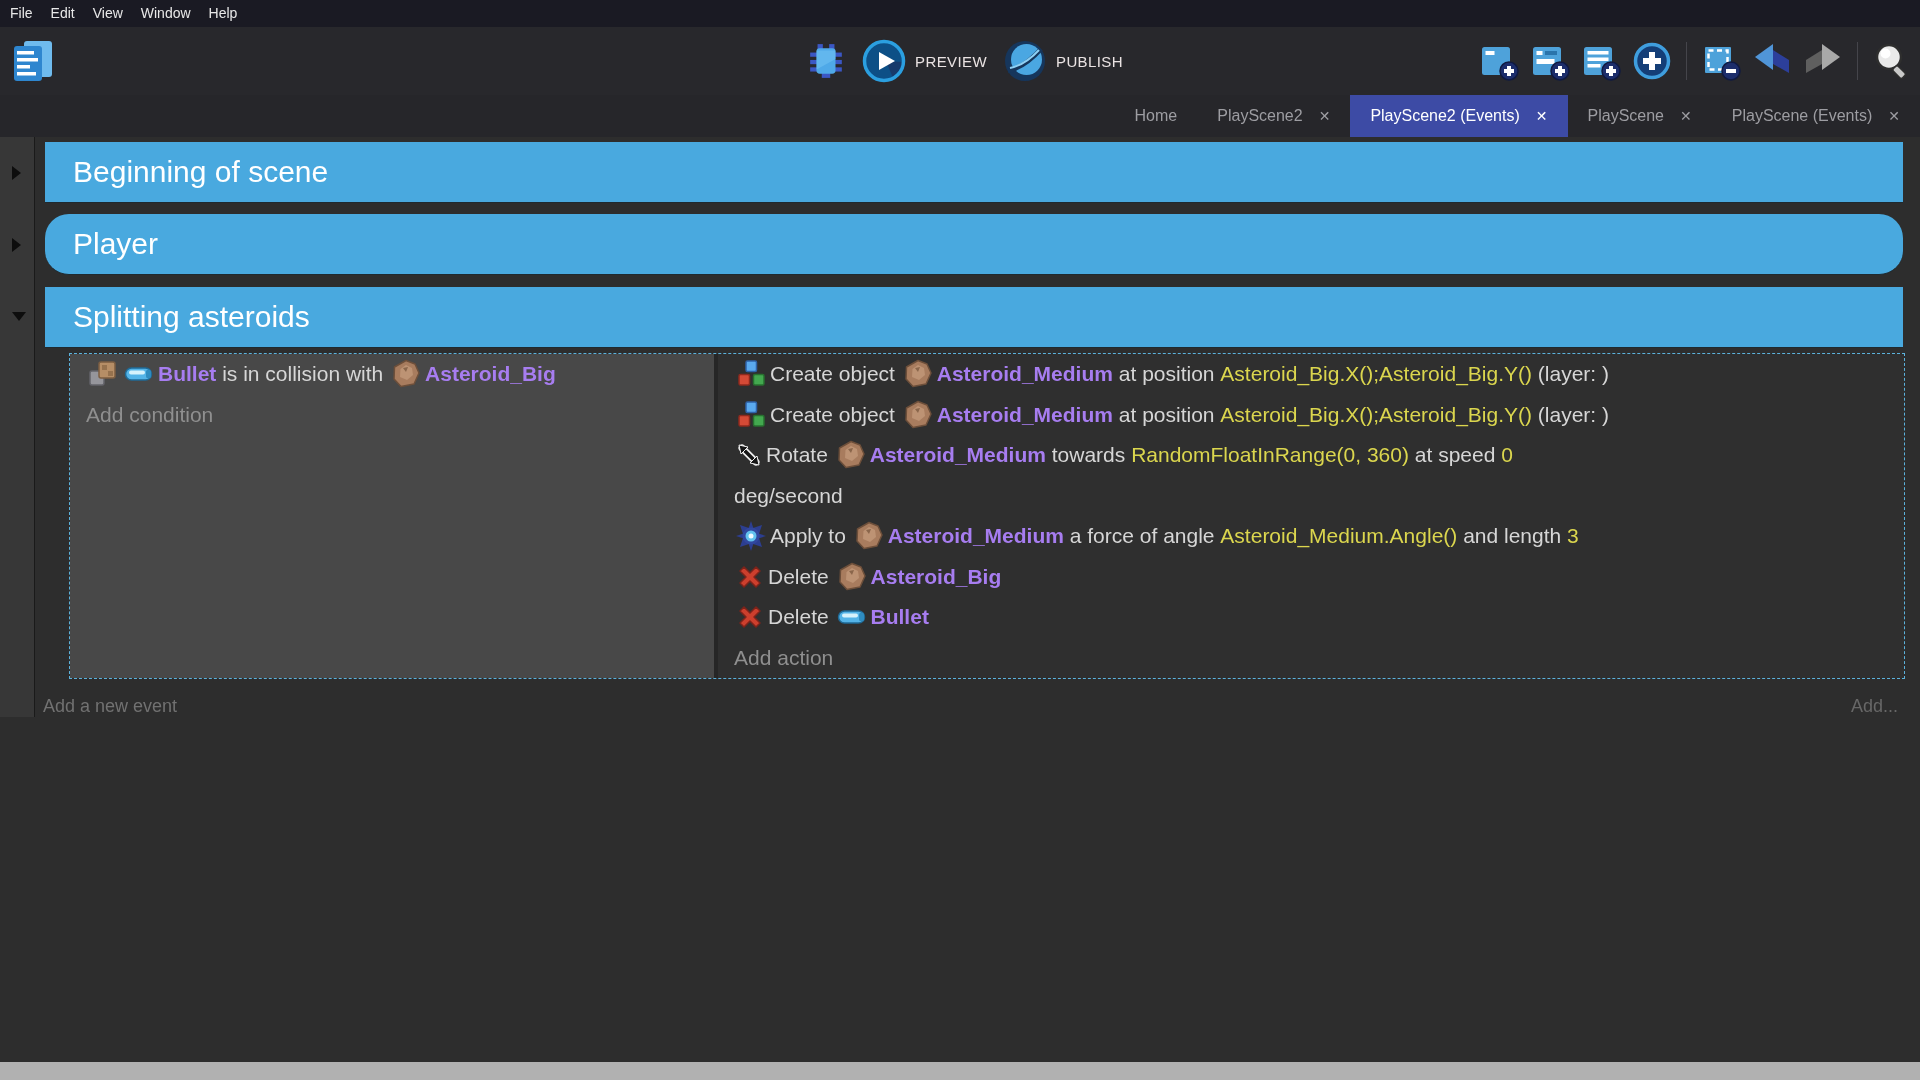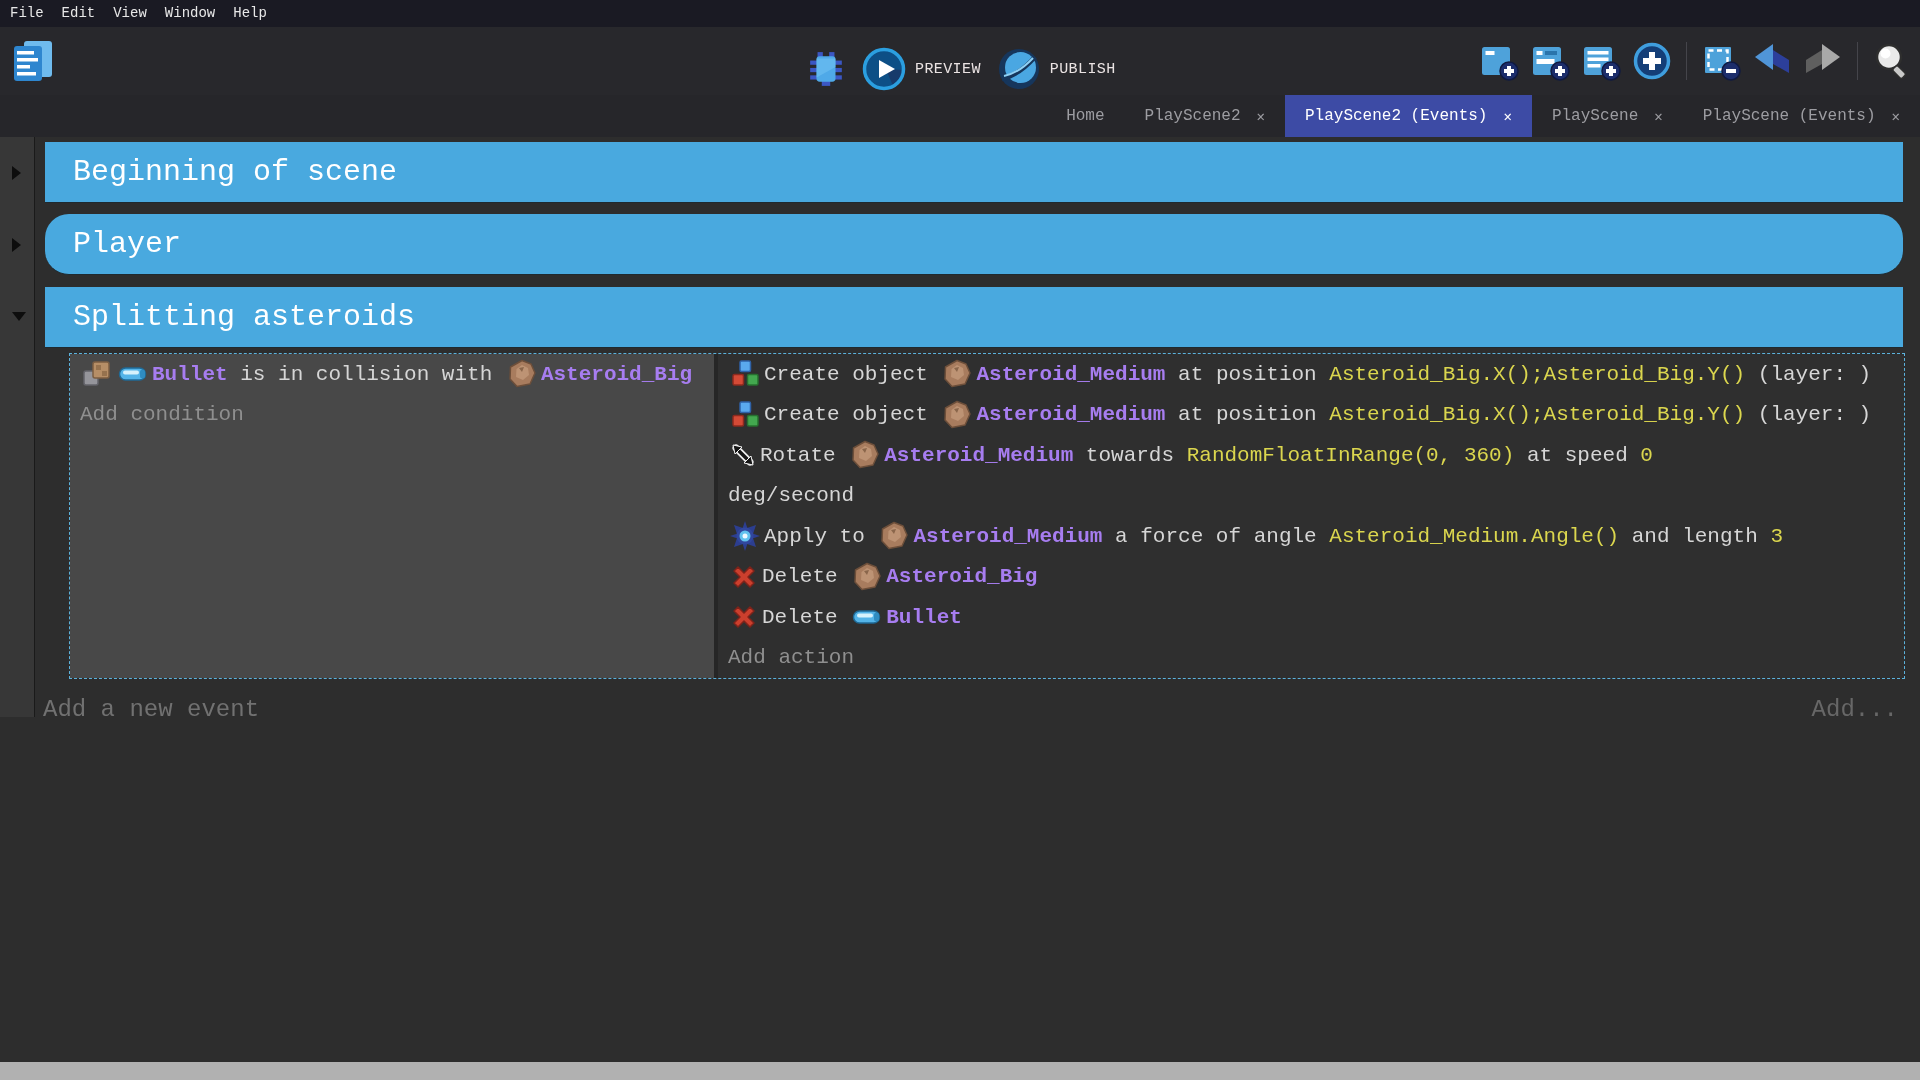"File" .app { font-family: Liberation Mono, monospace -> none }
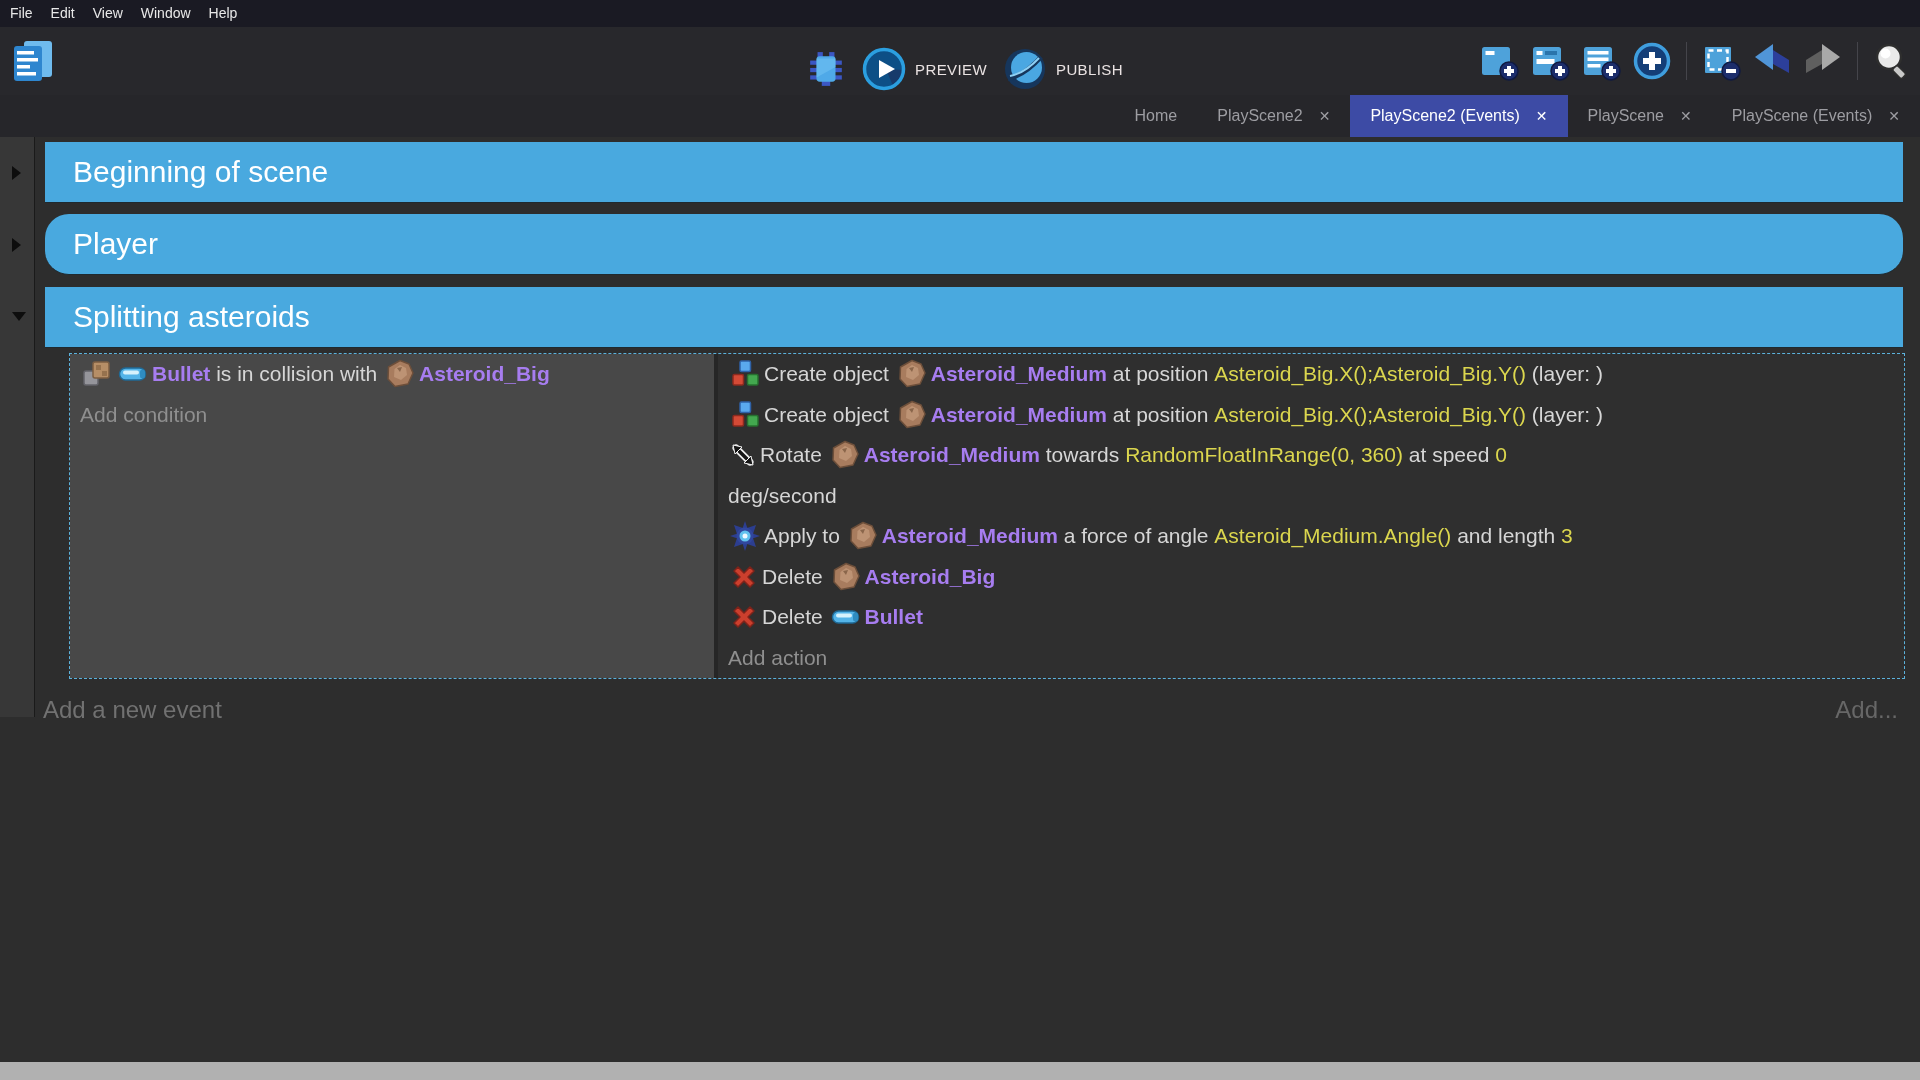"PREVIEW" .tb-center { margin-top: 8px -> none }
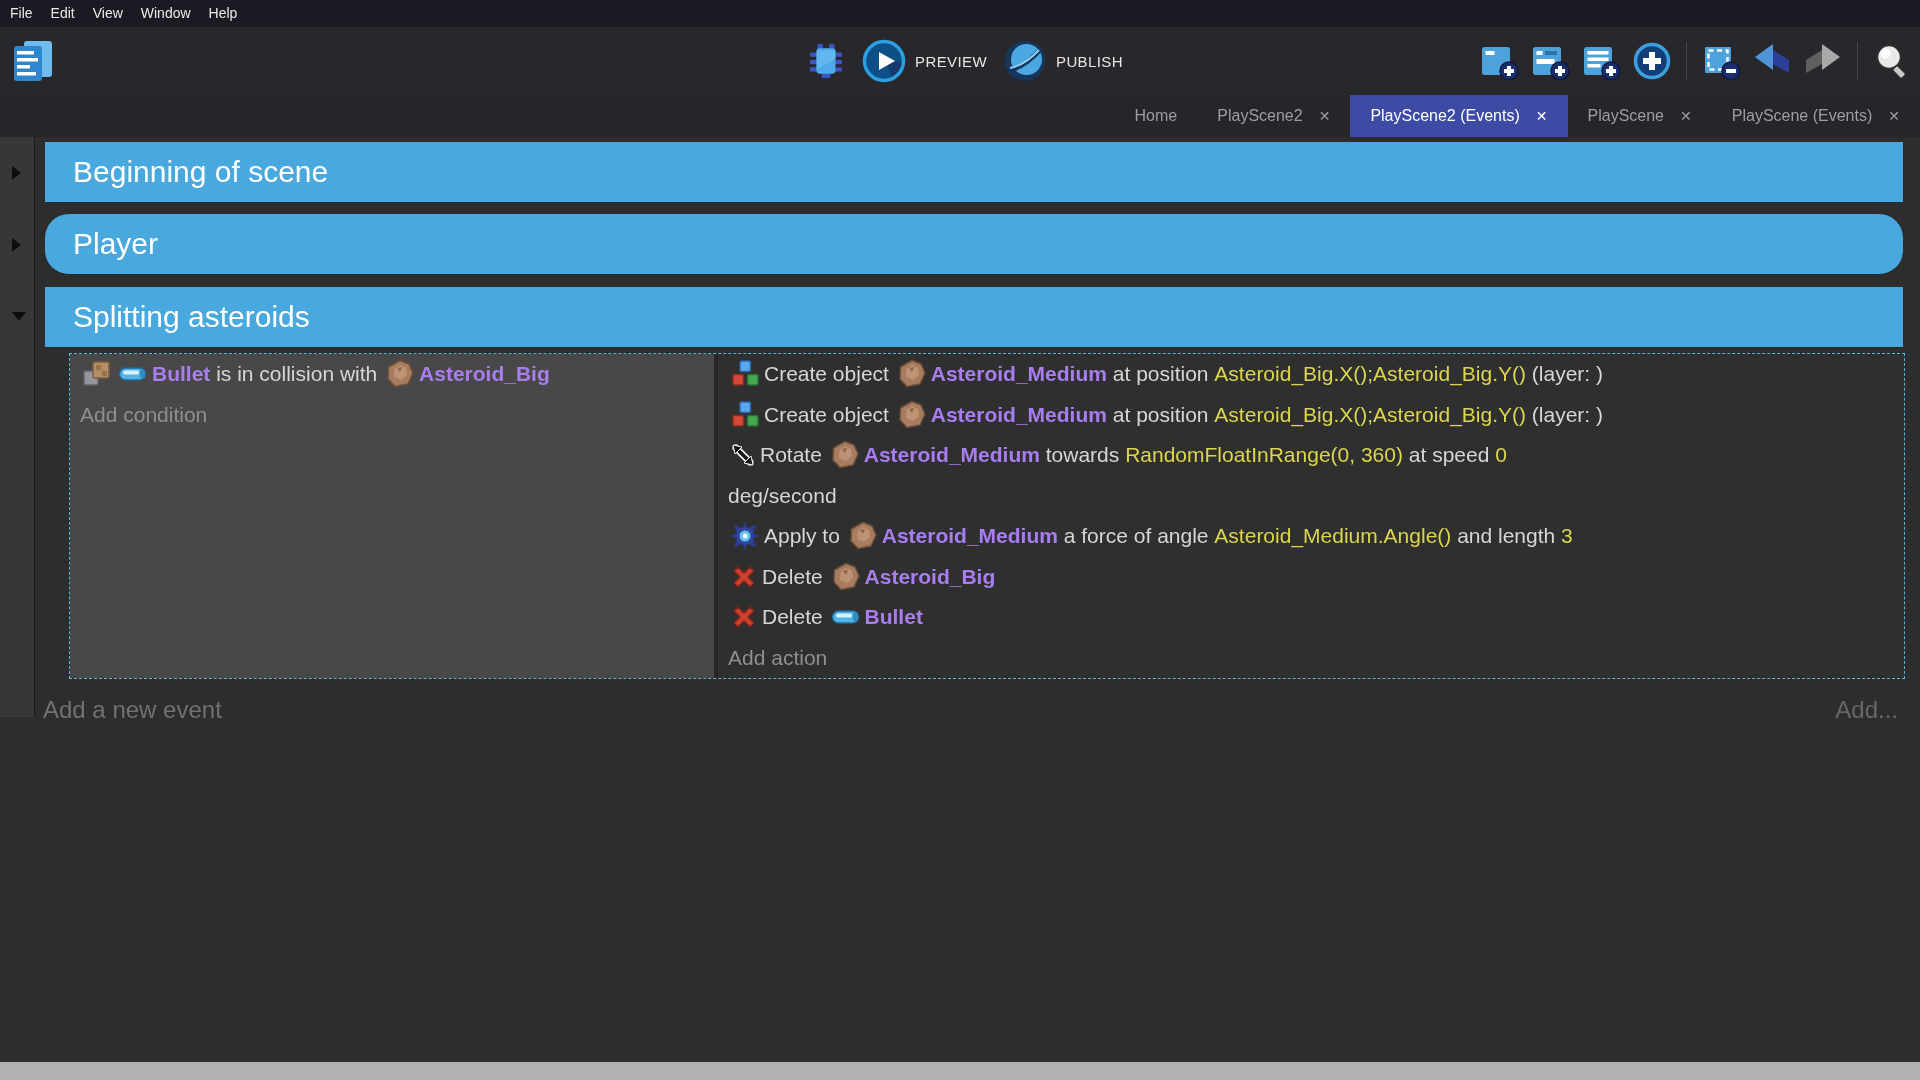"Bullet" .ev-row { padding-left: 10px -> 16px }
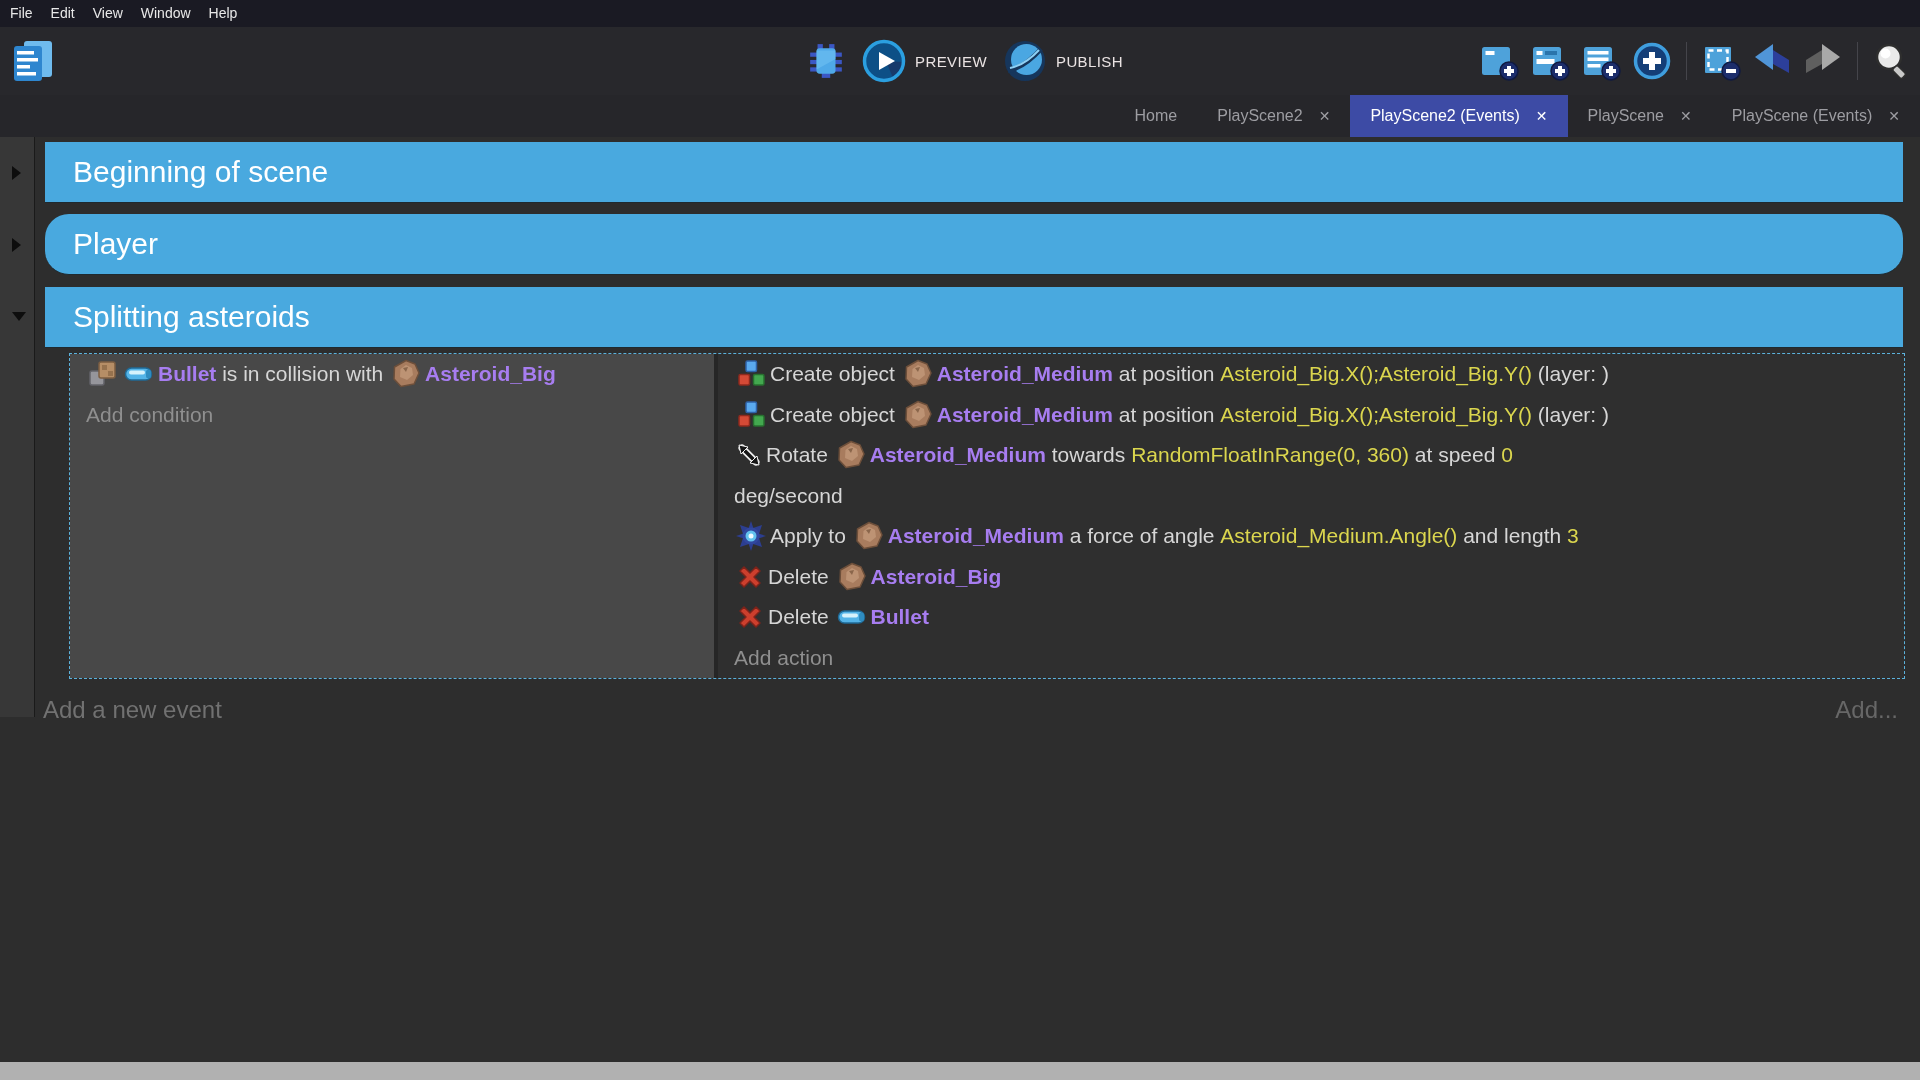"Add a new event" .bottom-links { font-size: 24px -> 18px }
